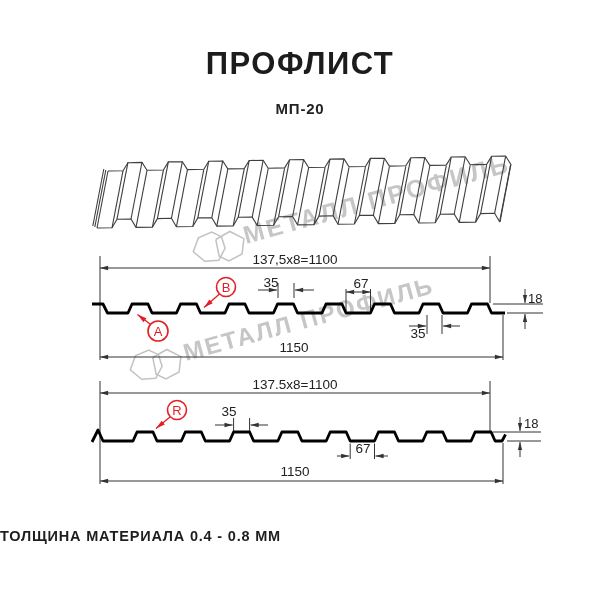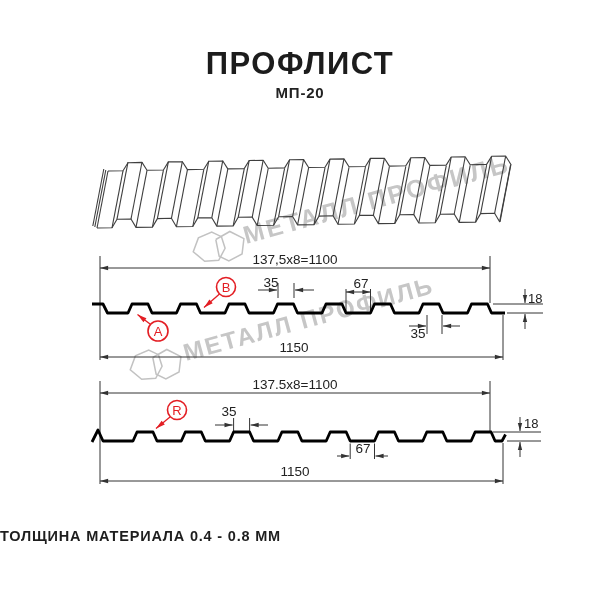"МП-20" .subtitle { top: 84px -> 100px }
